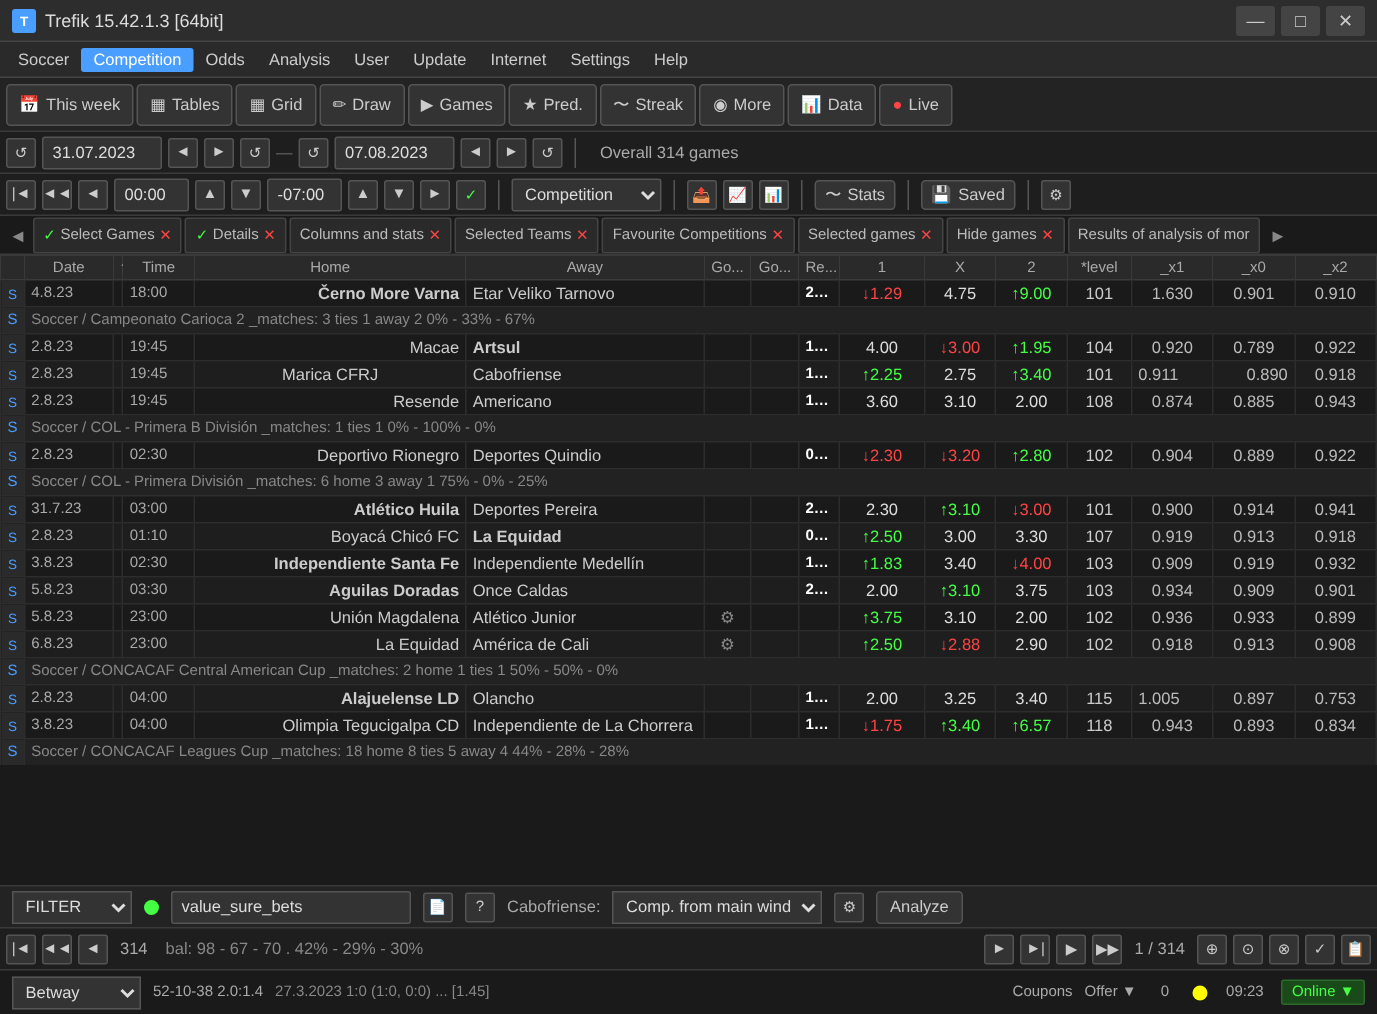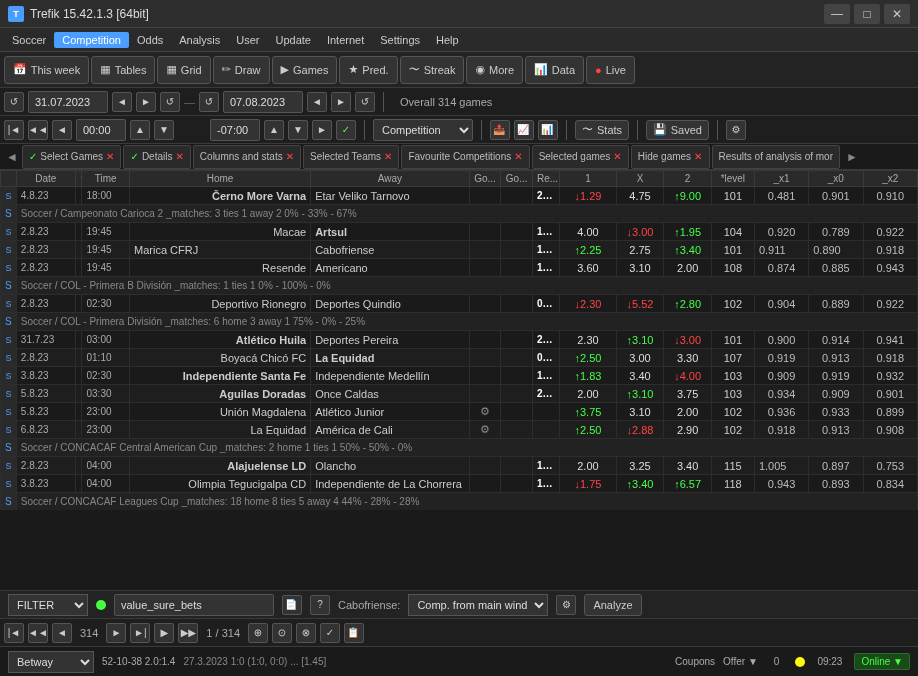"-07:00" input.date-input { margin-left: 32px -> none }
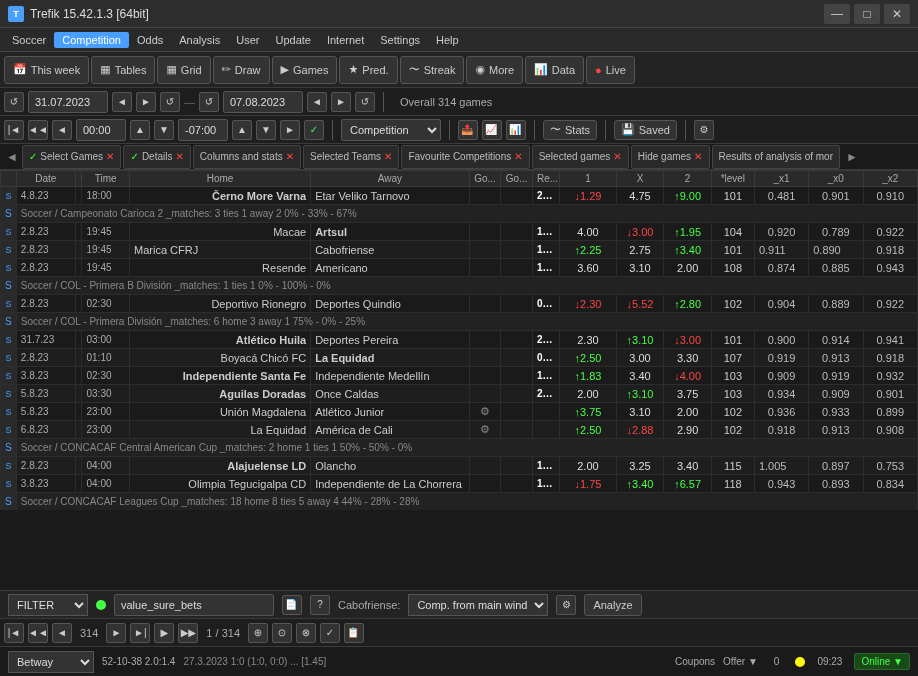"0.481" td { text: 0.481 -> 1.630 }
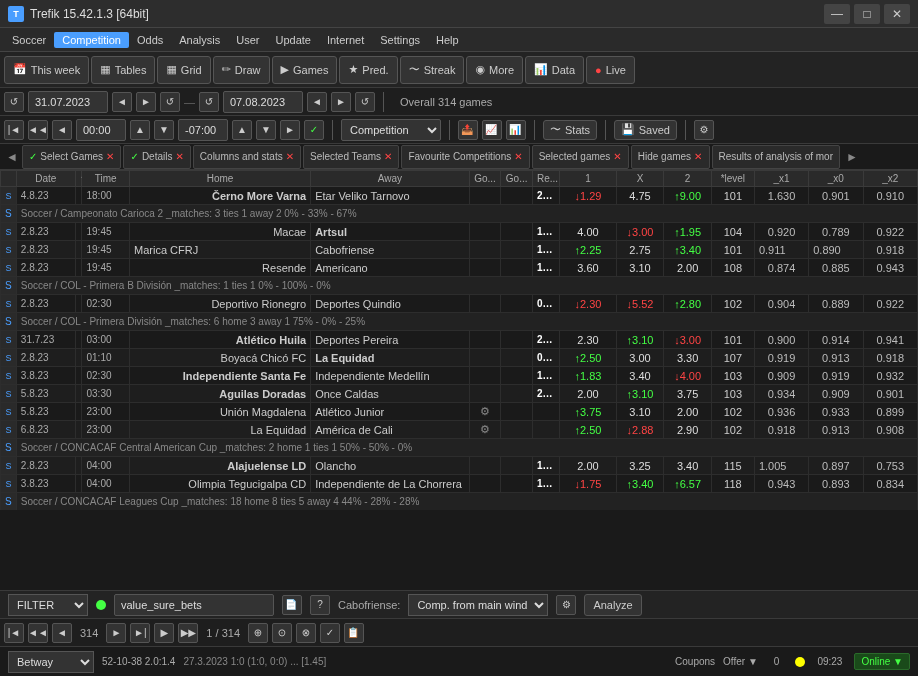"Marica CFRJ" td.team-normal { text-align: left -> center }
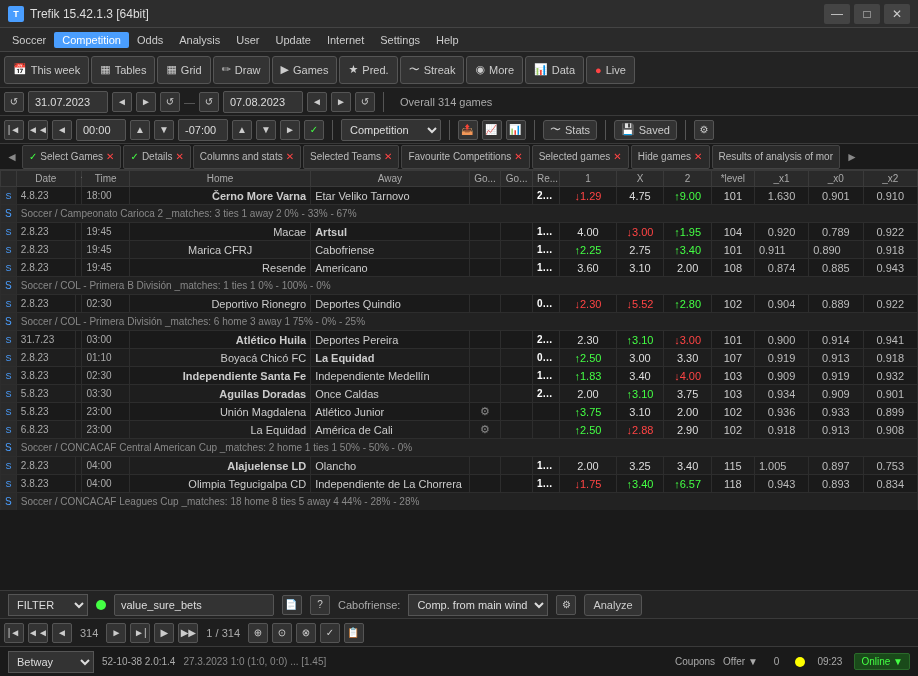"0.890" td { text-align: left -> right }
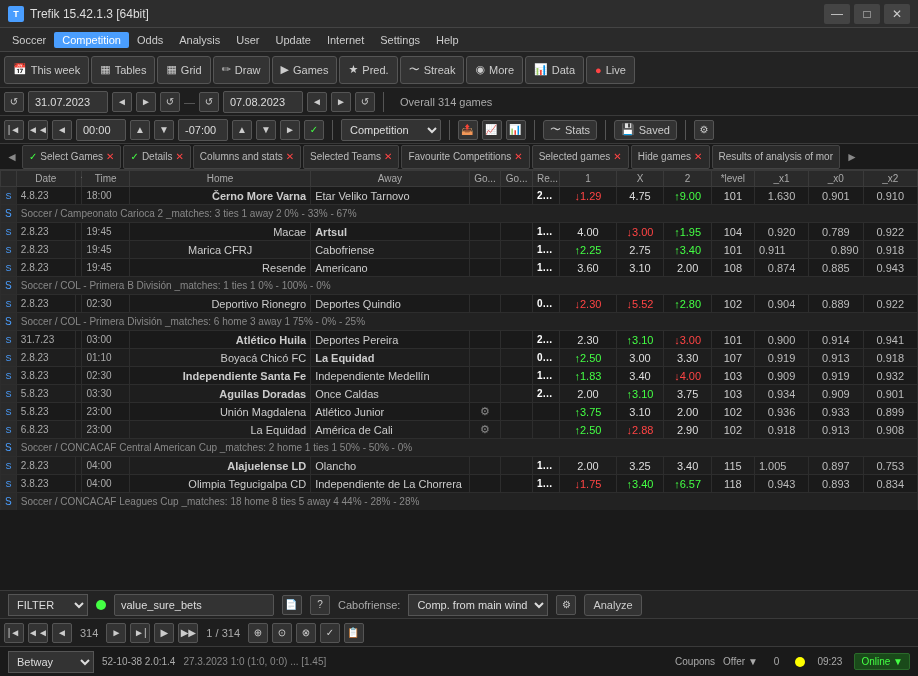"↓5.52" td { text: 5.52 -> 3.20 }
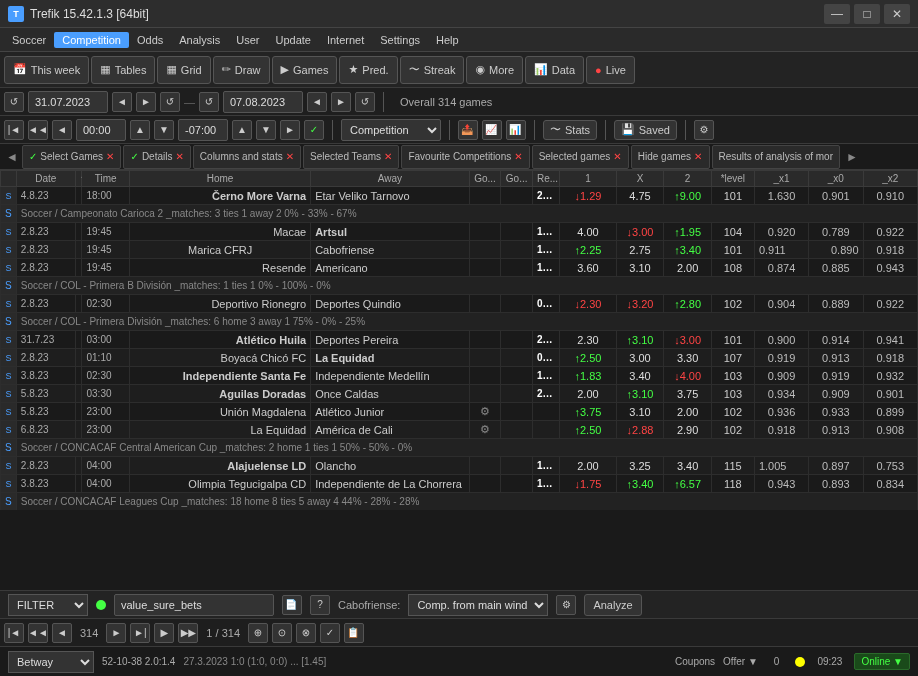"bal: 98 - 67 -" span { html: none -> <span>bal: 98 - 67 - 70 . 42% - 29% - 30%</span> }
